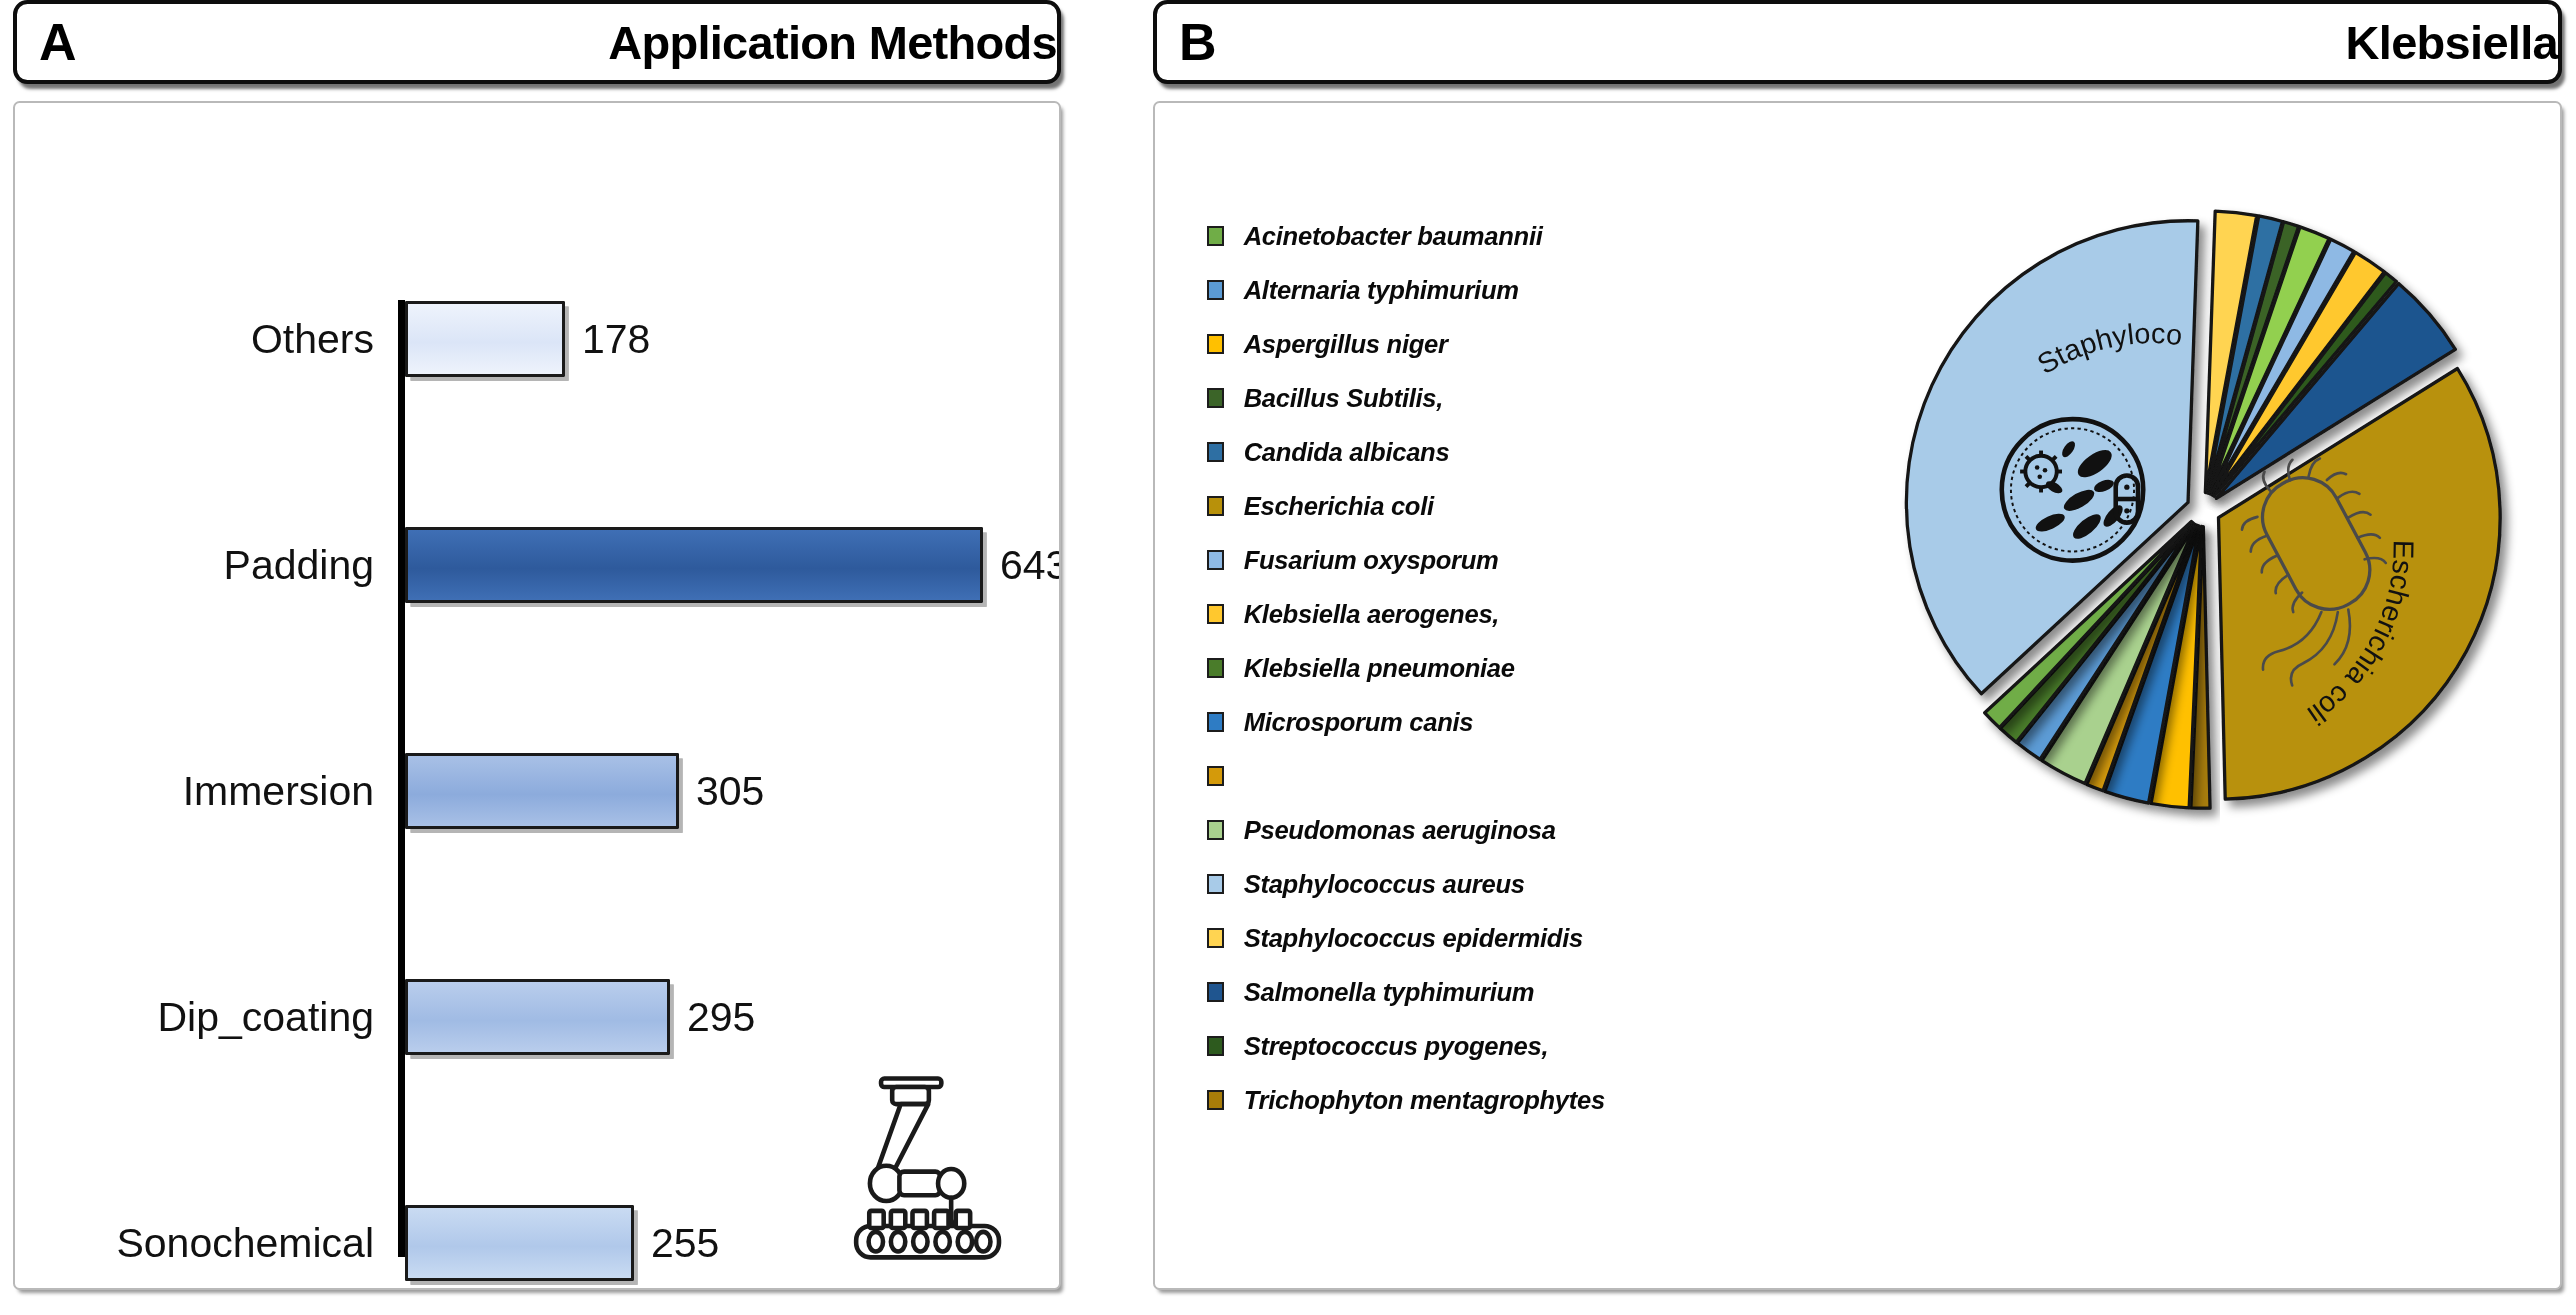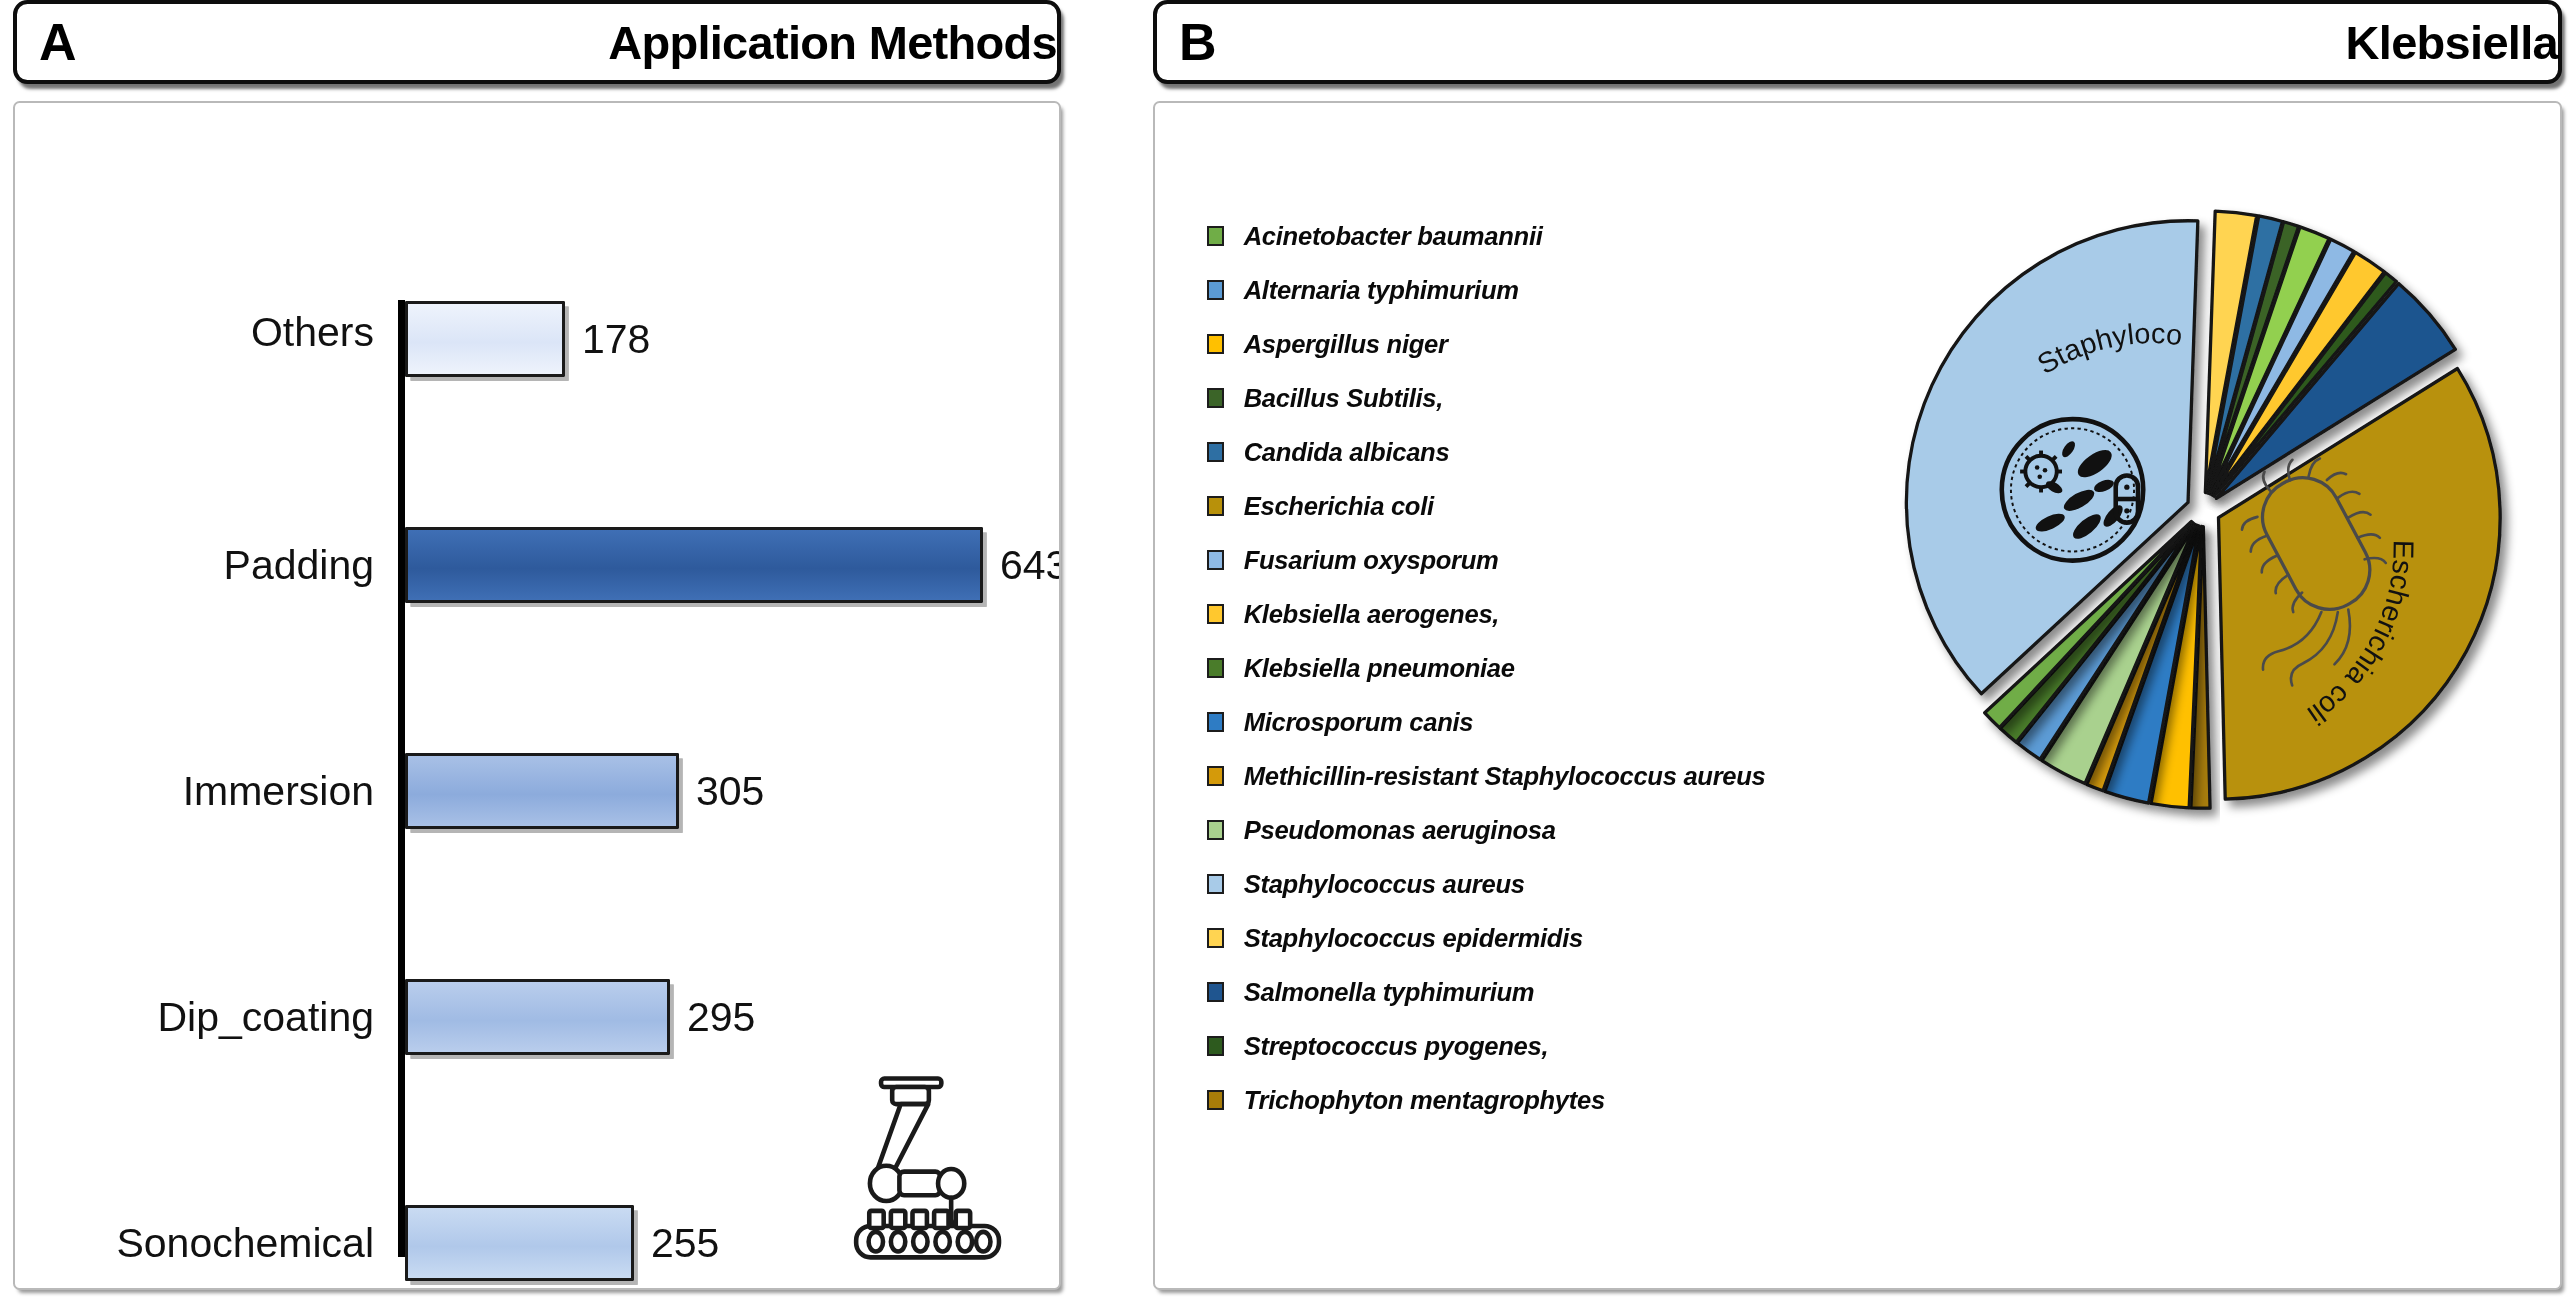"Others" div.bar-label { top: 229px -> 236px }
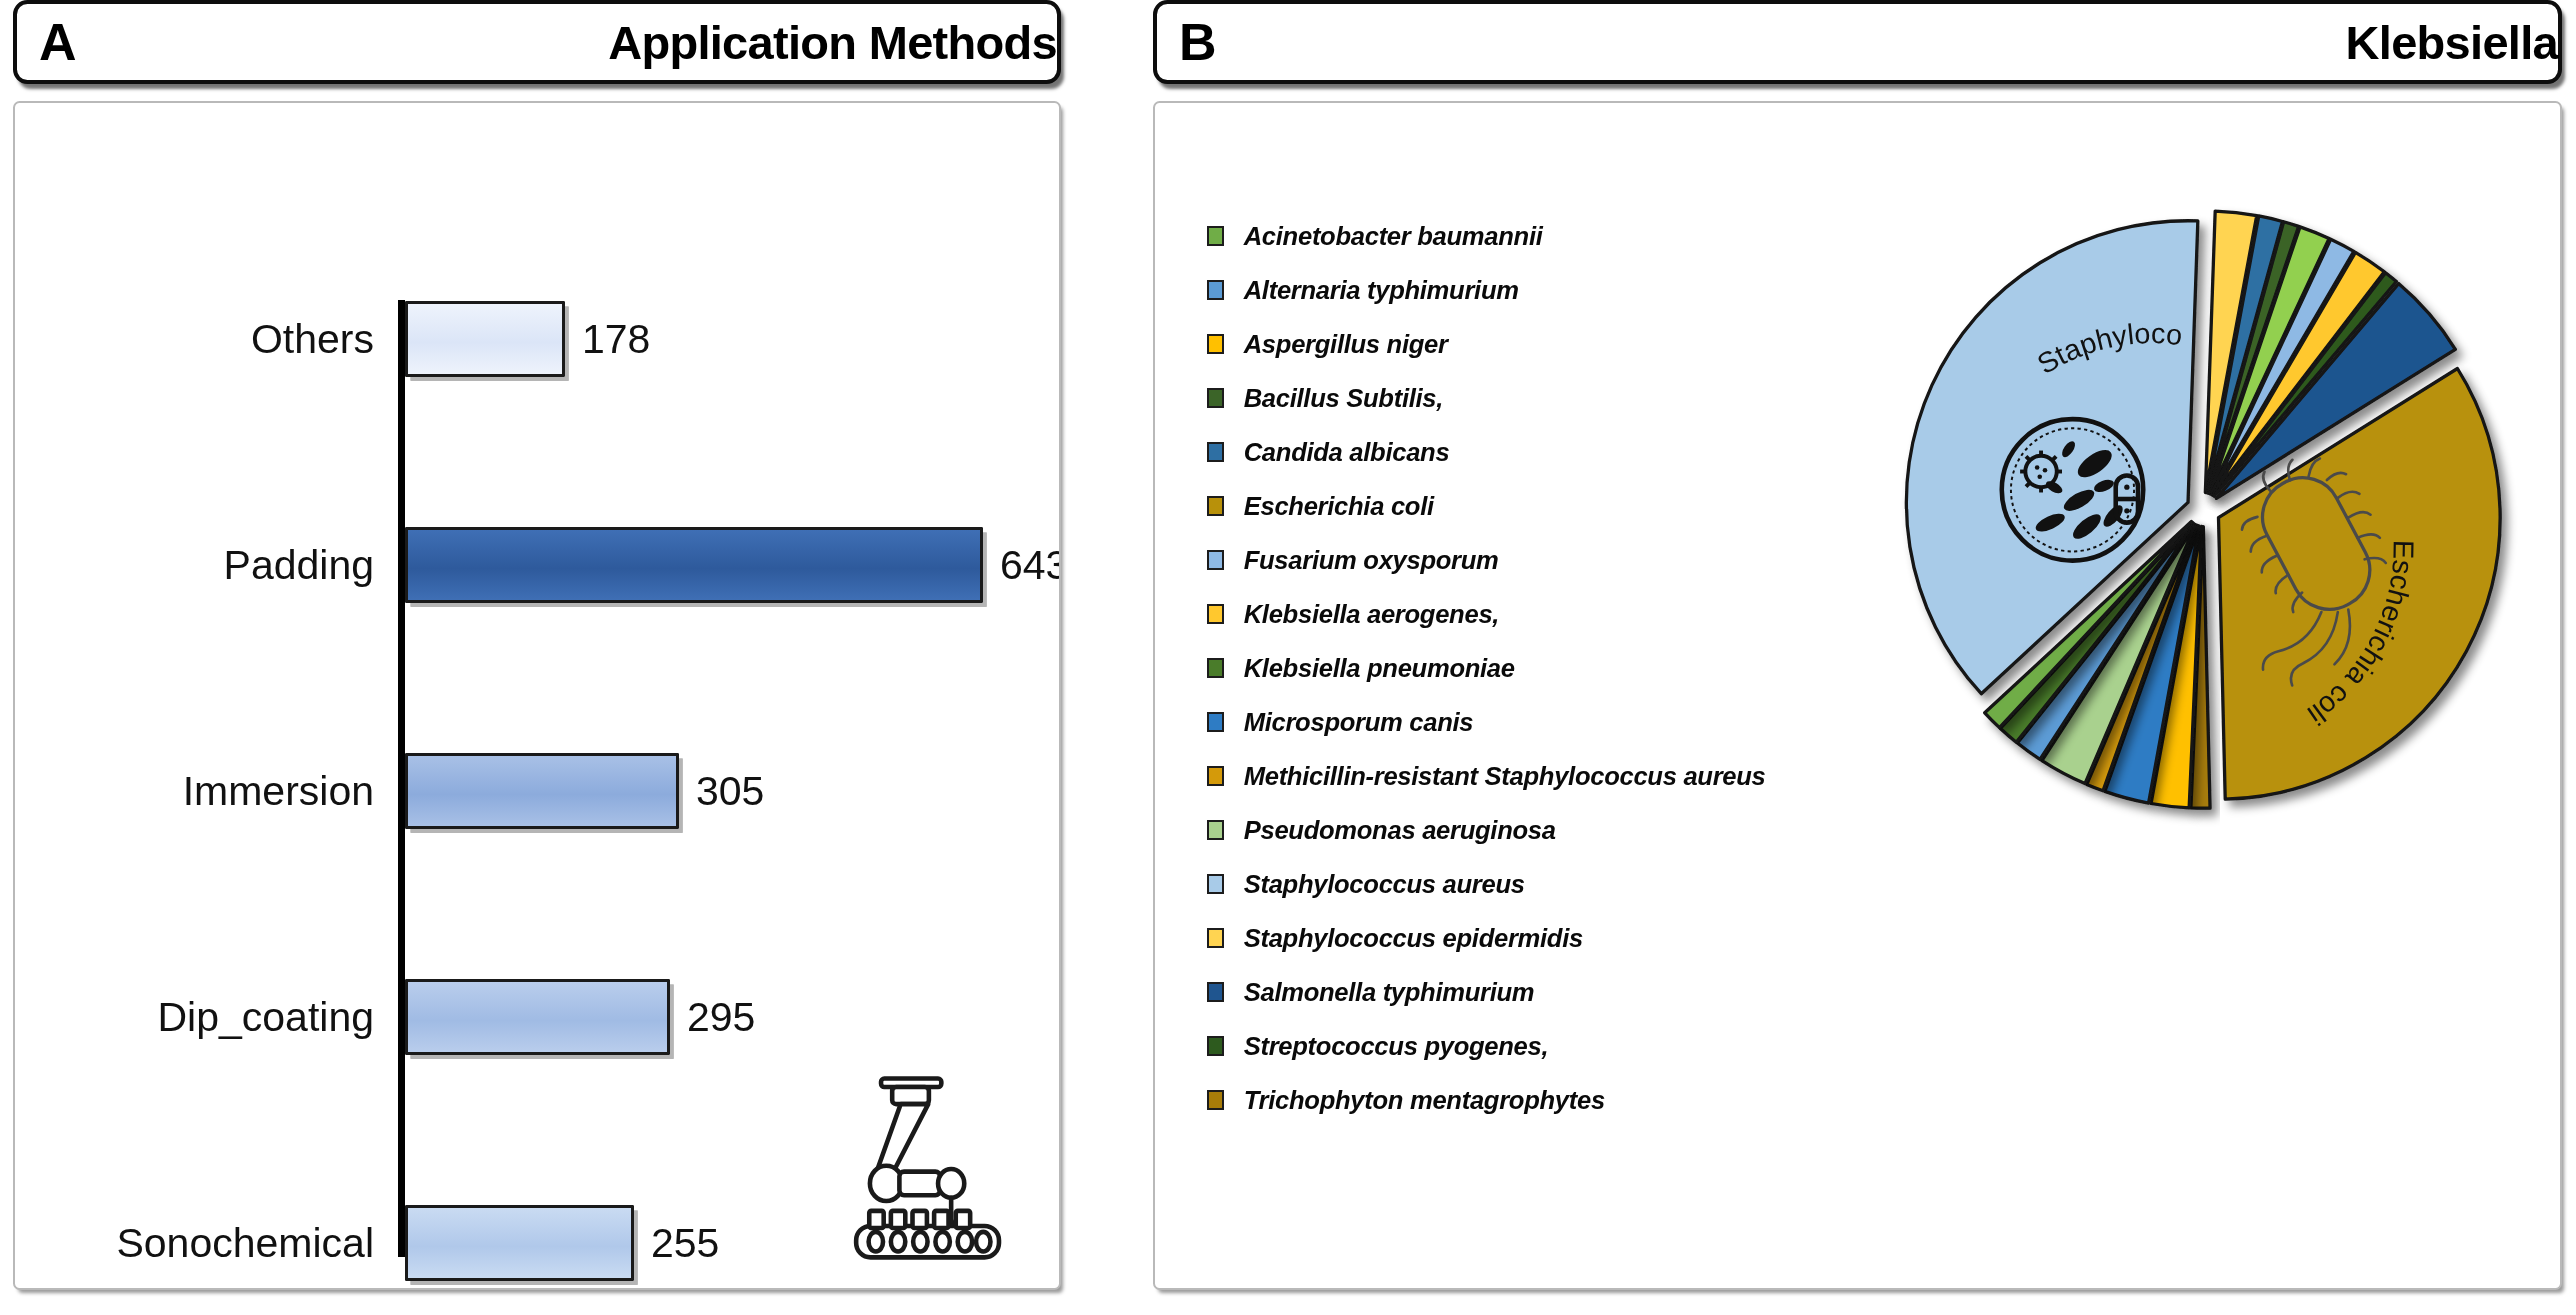"Methicillin-resistant Staphylococcus" span.legend-label { html: <span>Methicillin-resistant Staphylococcus aureus</span> -> none }
